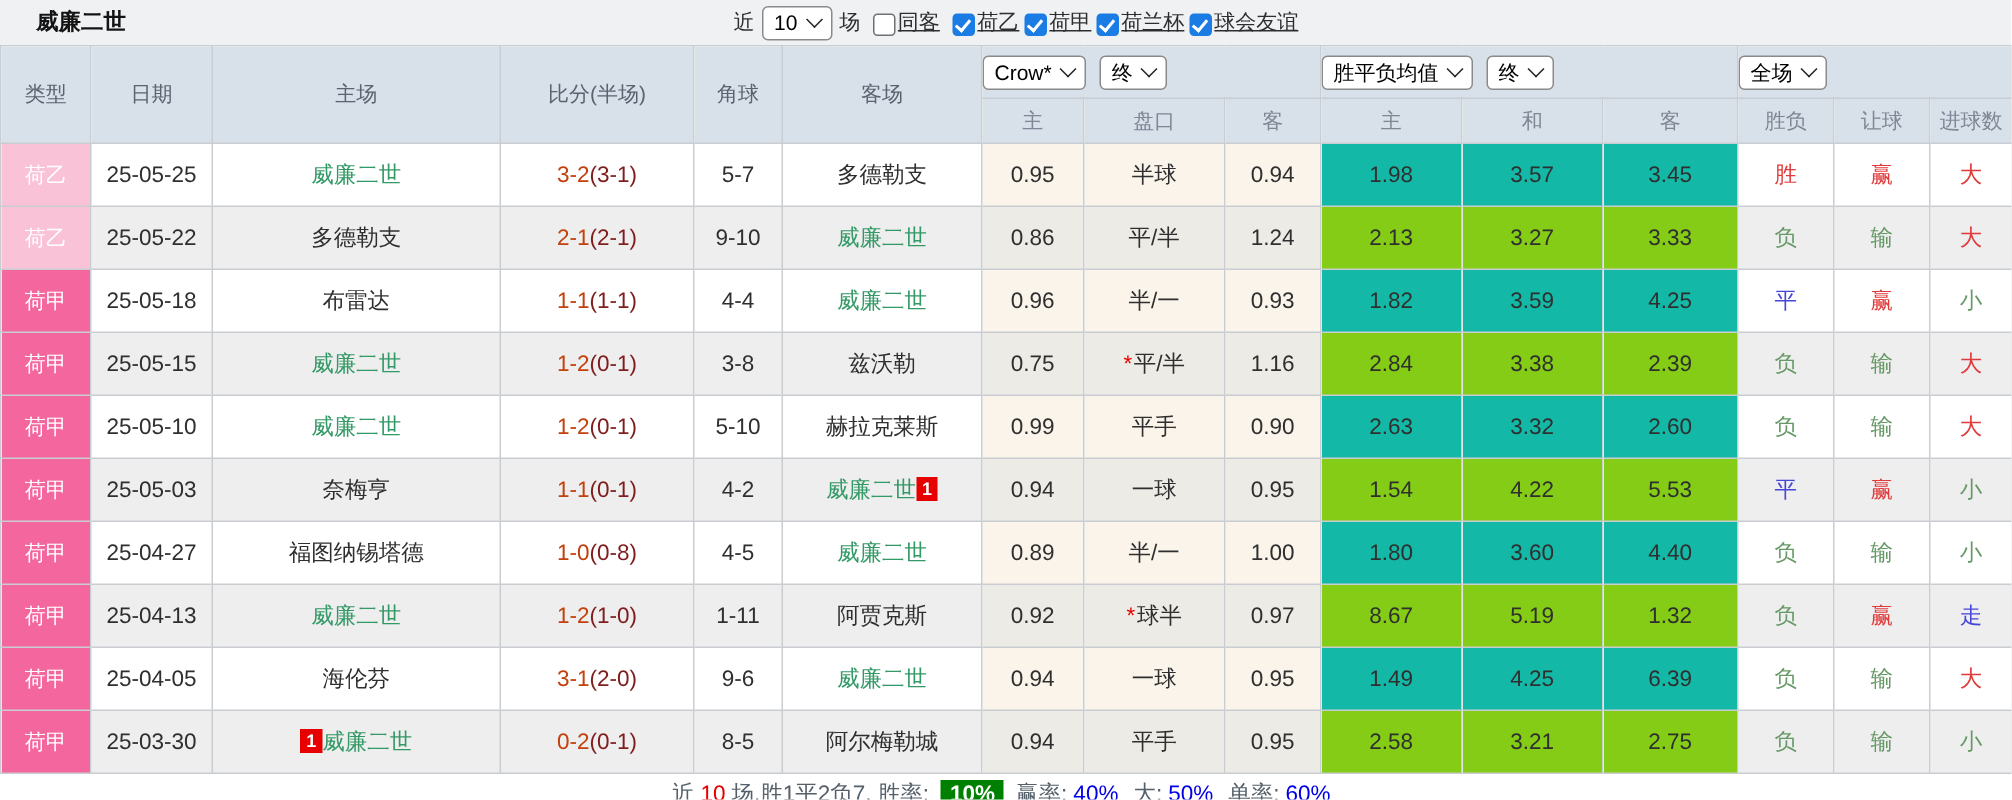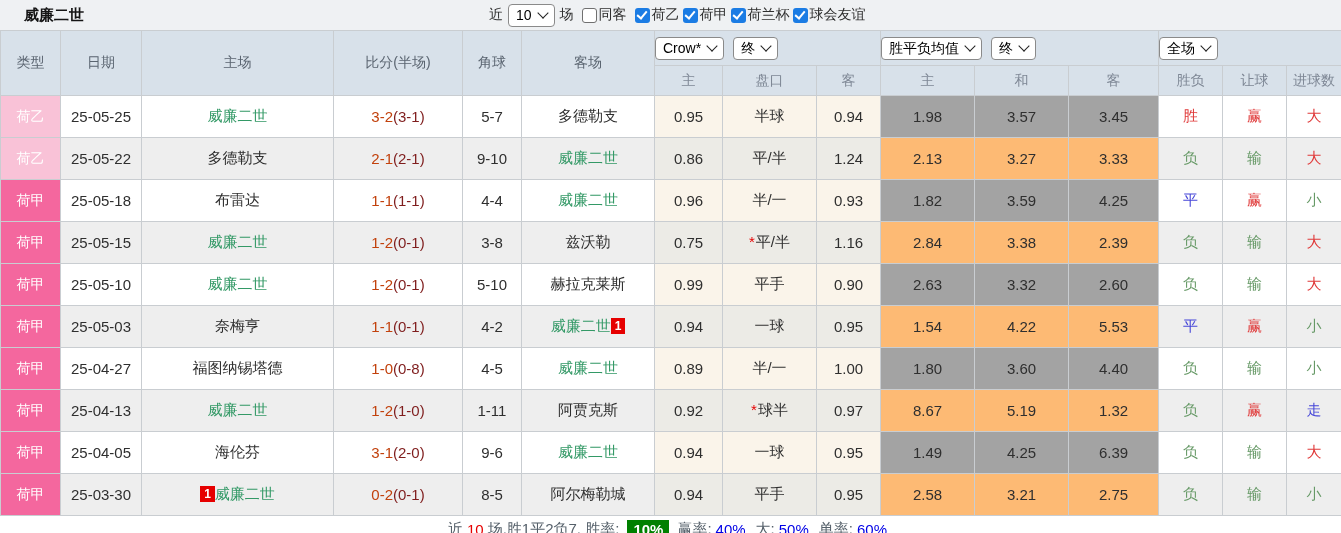"同客" .filter { align-items: center -> flex-end; text-decoration: none -> underline }
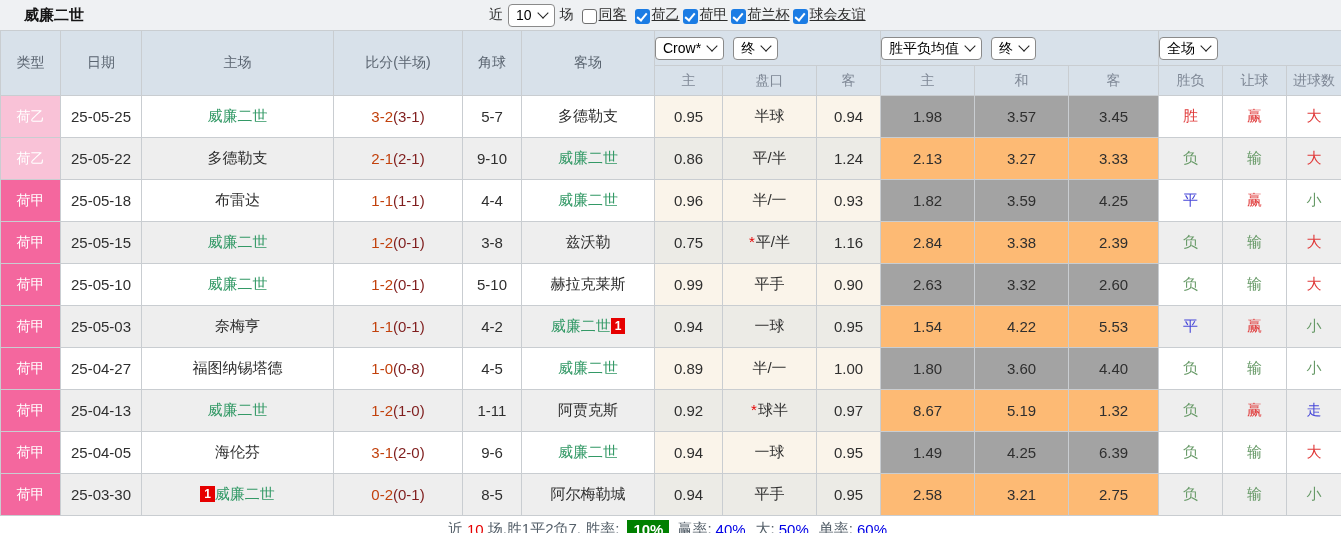"1.98" td.c-avg { background: #a3a3a3 -> #14b8a6 }
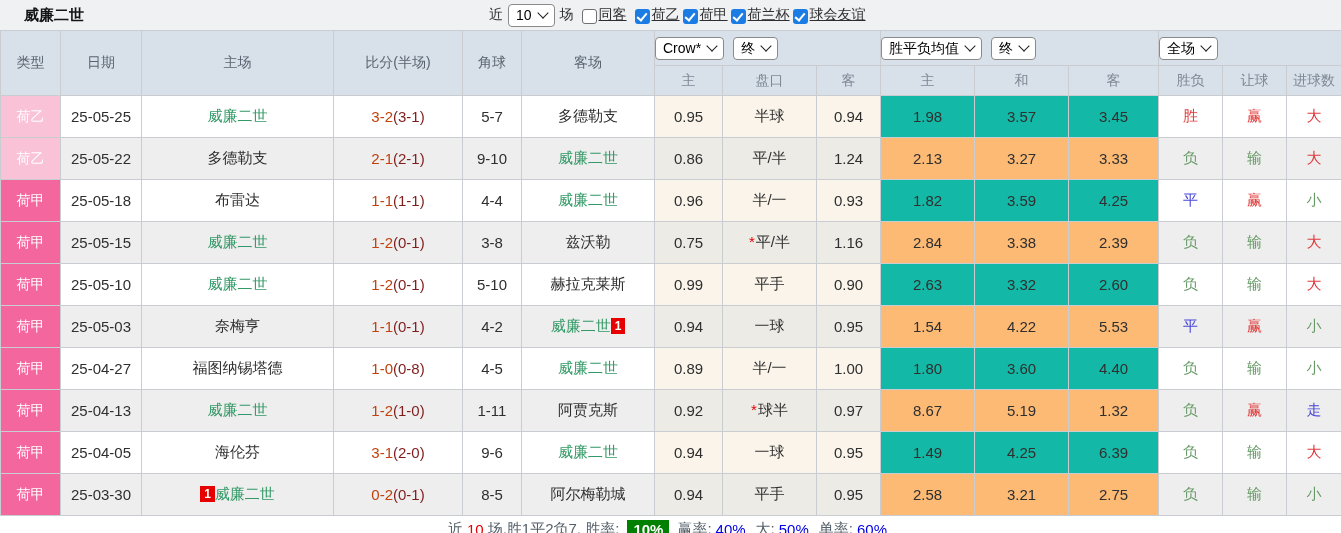"2.13" tr.even td.c-avg { background: #fdba74 -> #84cc16 }
